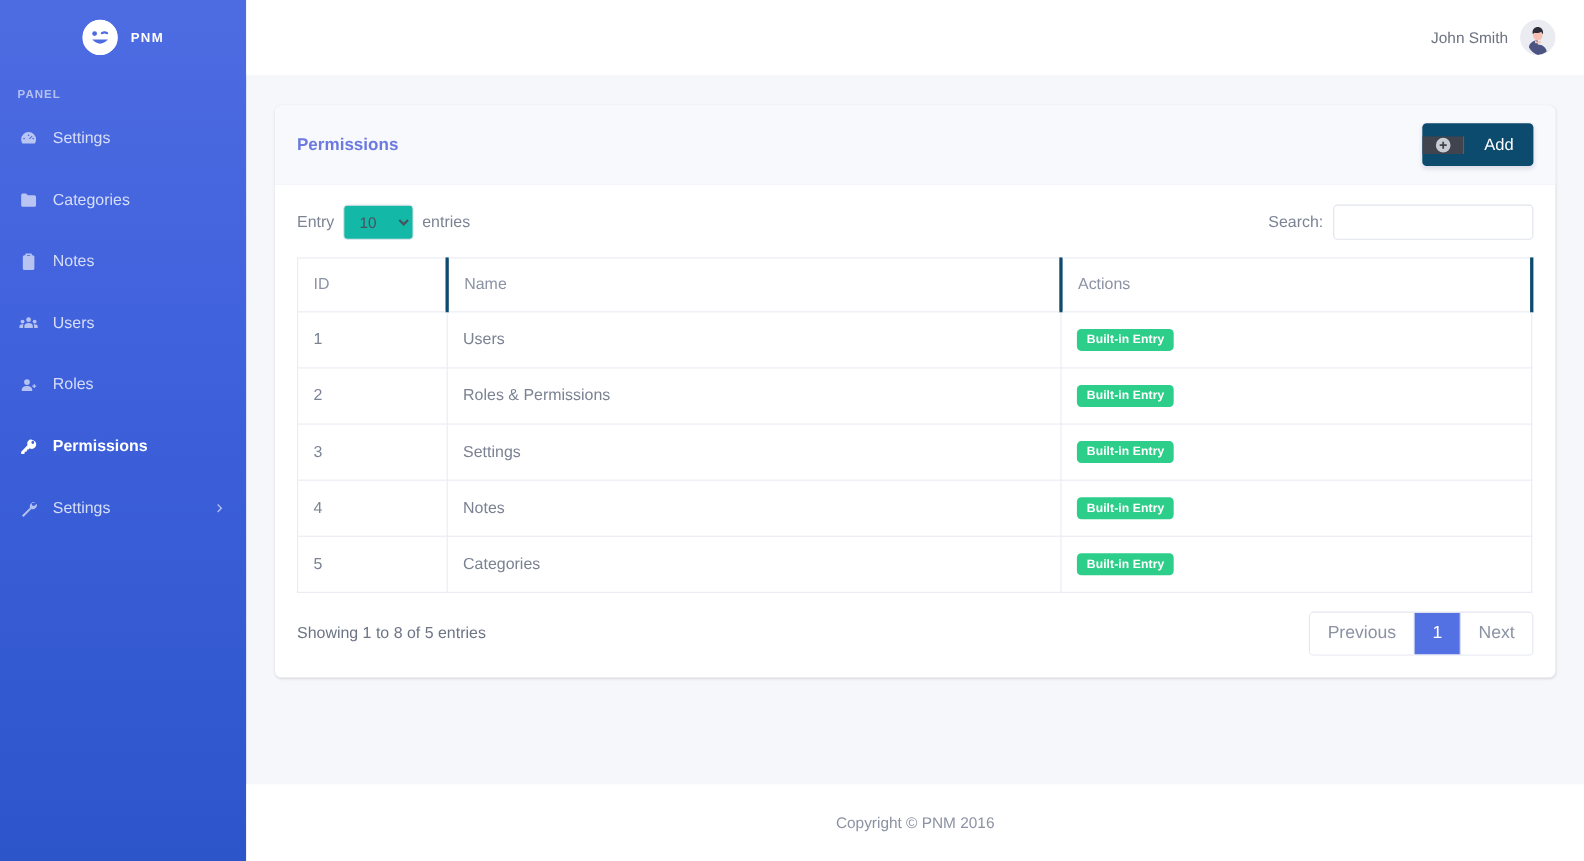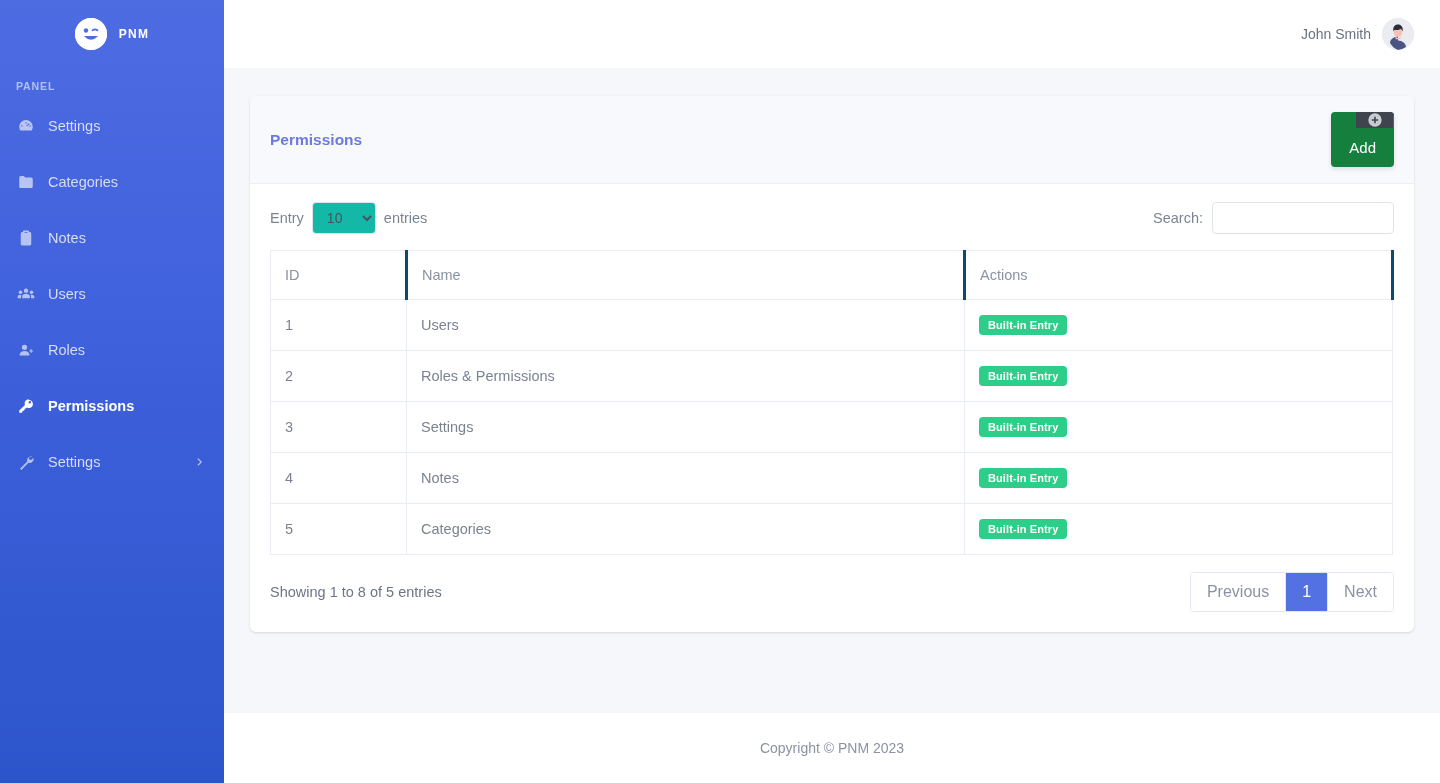"Add" .btn-add { align-items: flex-end -> center; background: #15803d -> #0c4a6e; flex-direction: column -> none }
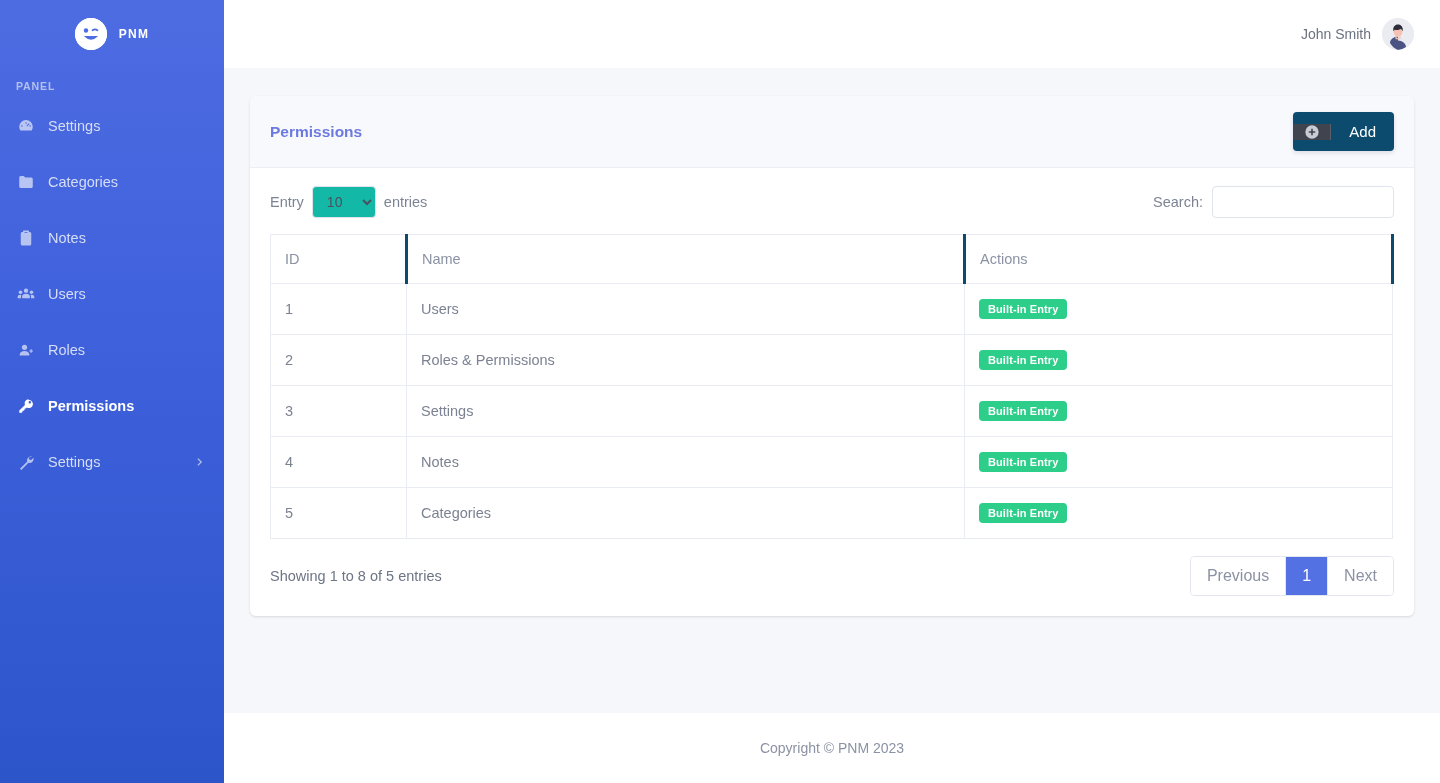"Copyright © PNM 2023" span { text: 2023 -> 2016 }
